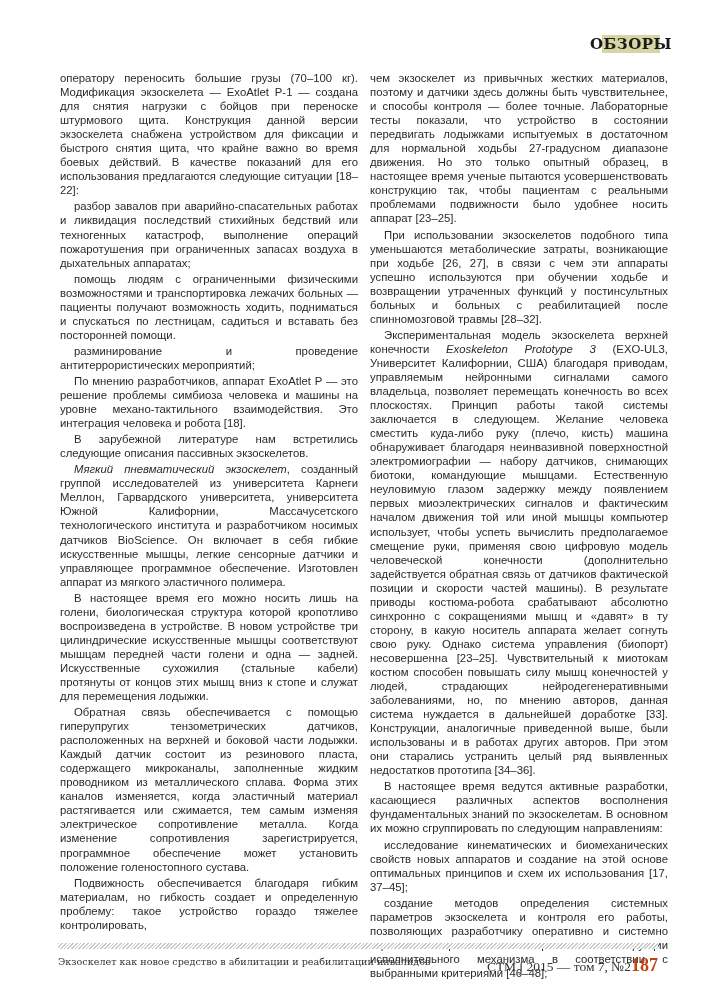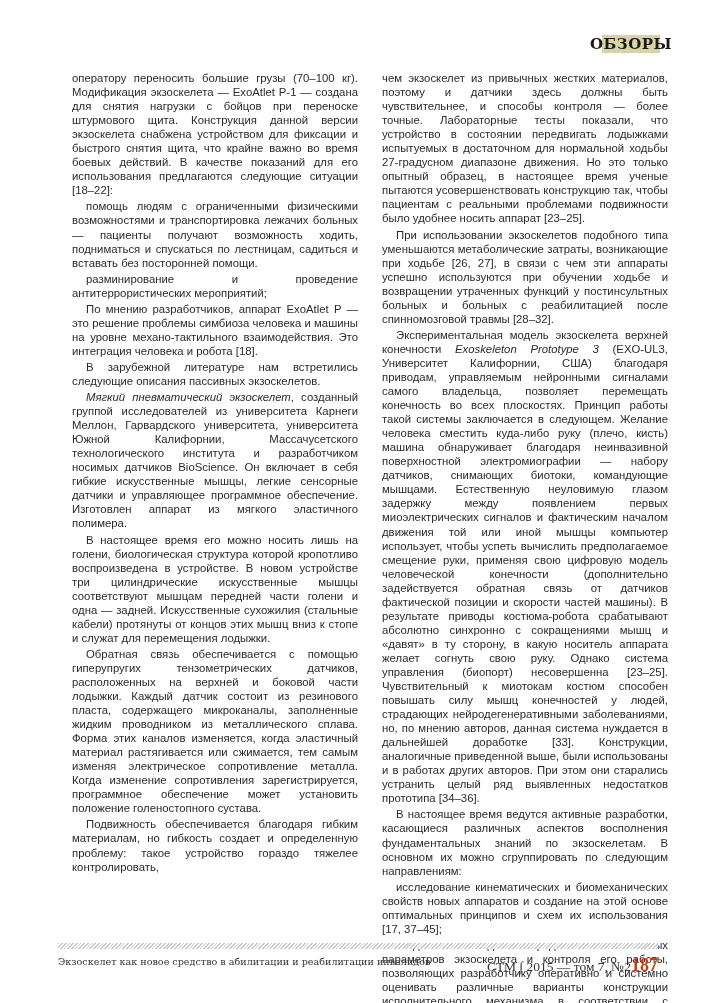"оператору переносить большие грузы" .column p { margin: 0 0 2px 16px -> 0 0 2px 4px }
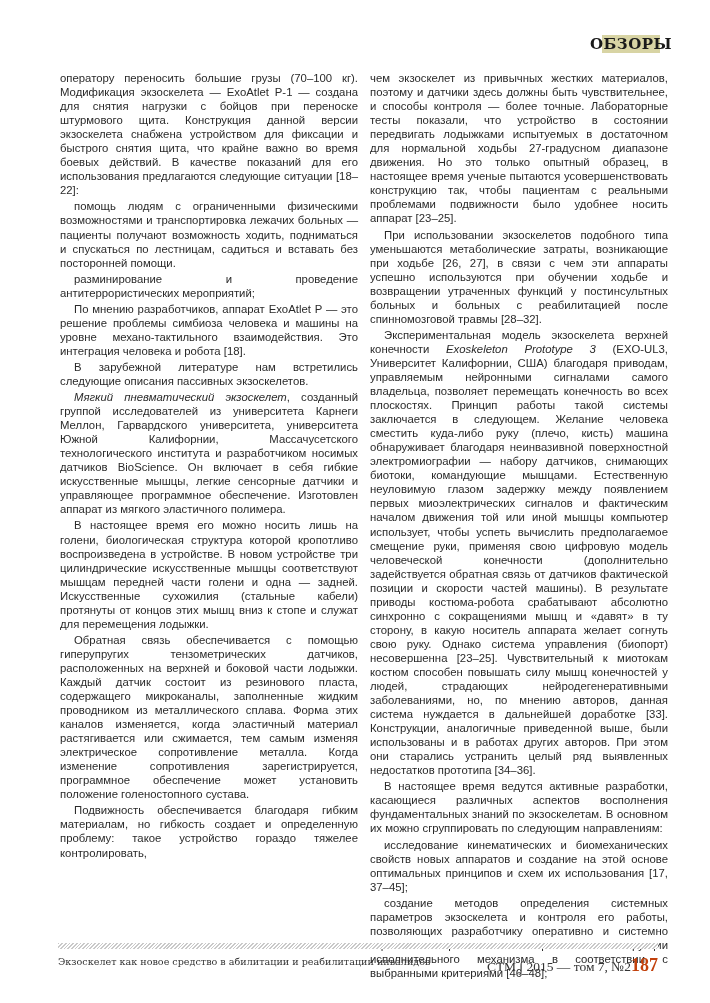"разбор завалов при аварийно-спасательных" p { html: none -> <p>разбор завалов при аварийно-спасательных работах и ликвидация последствий стихийных бедствий или техногенных катастроф, выполнение операций пожаротушения при ограниченных запасах воздуха в дыхательных аппаратах;</p> }
